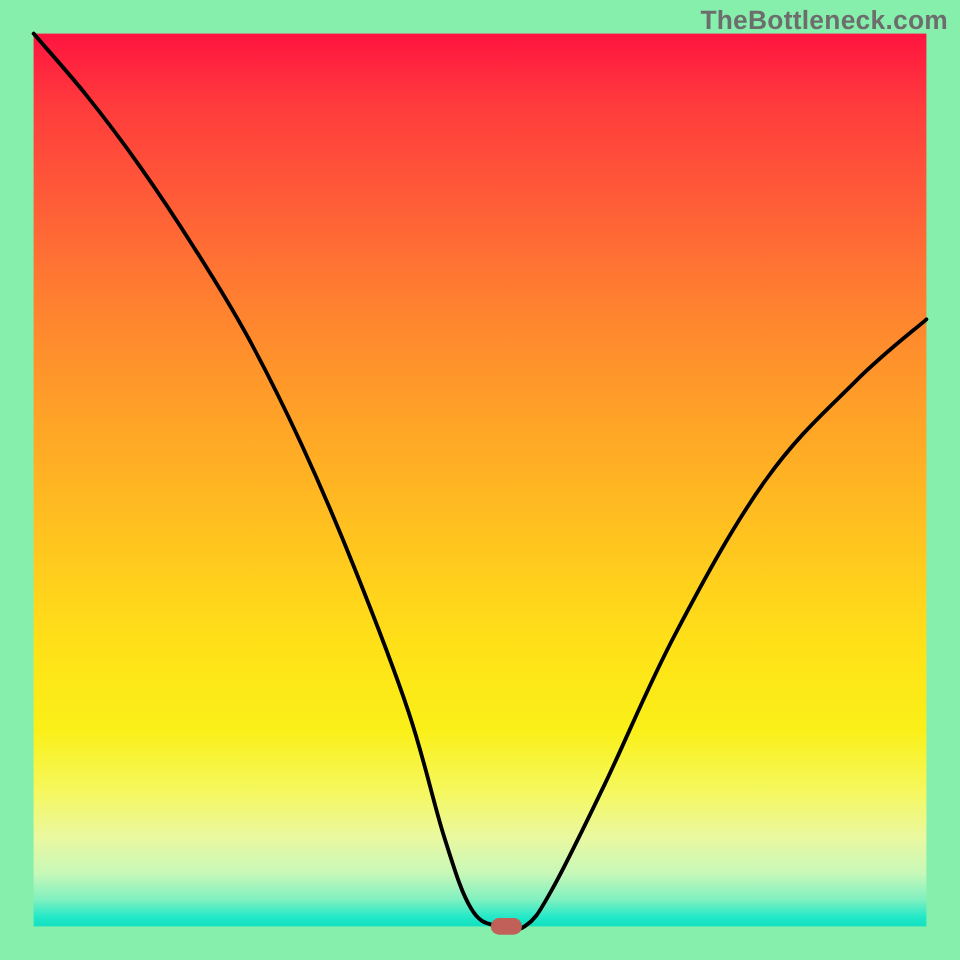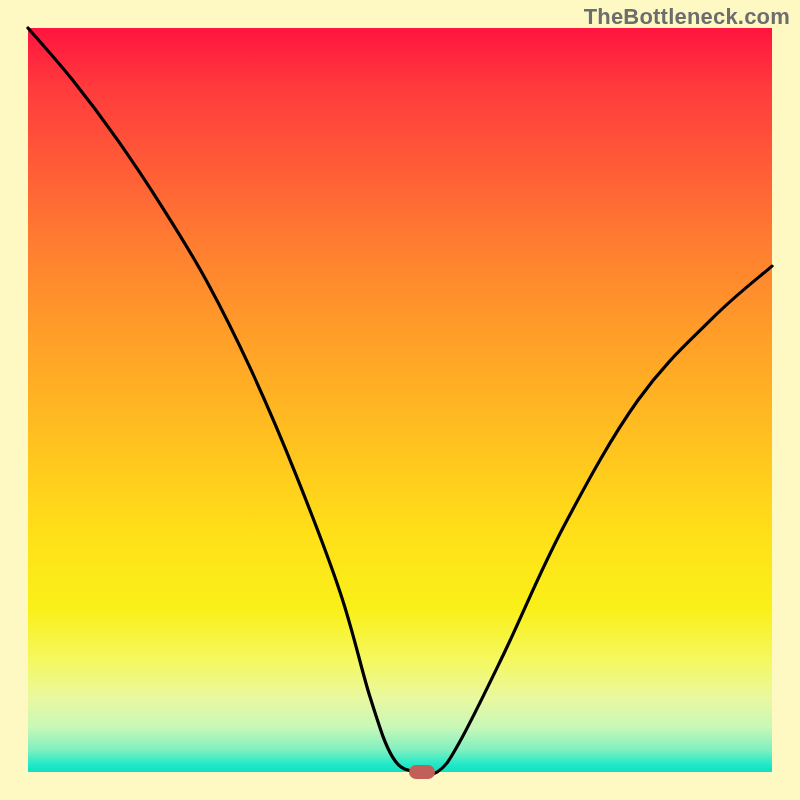"TheBottleneck.com" .frame { background: #fef9c3 -> #86efac }
